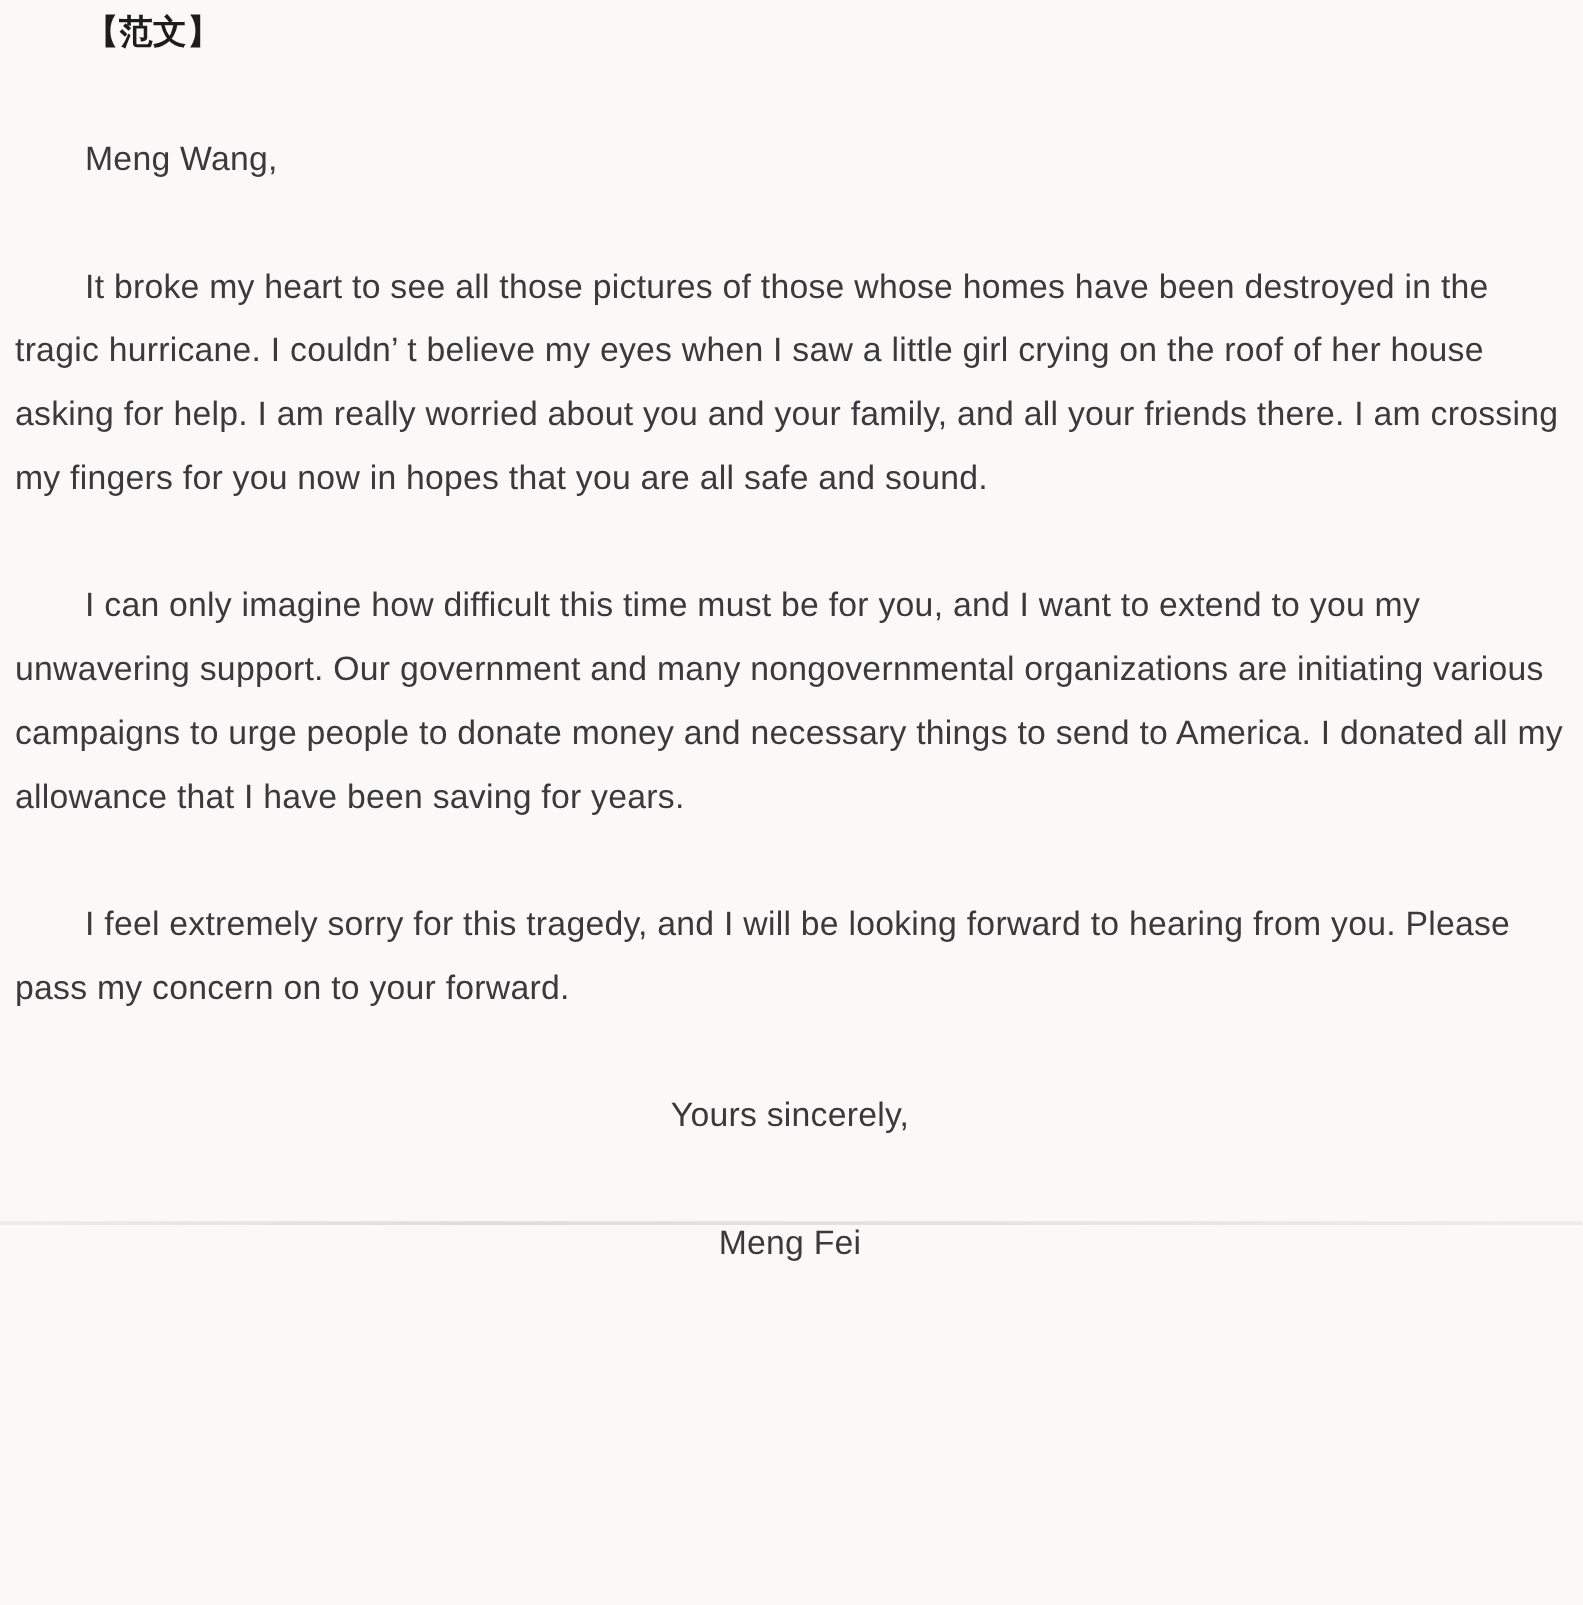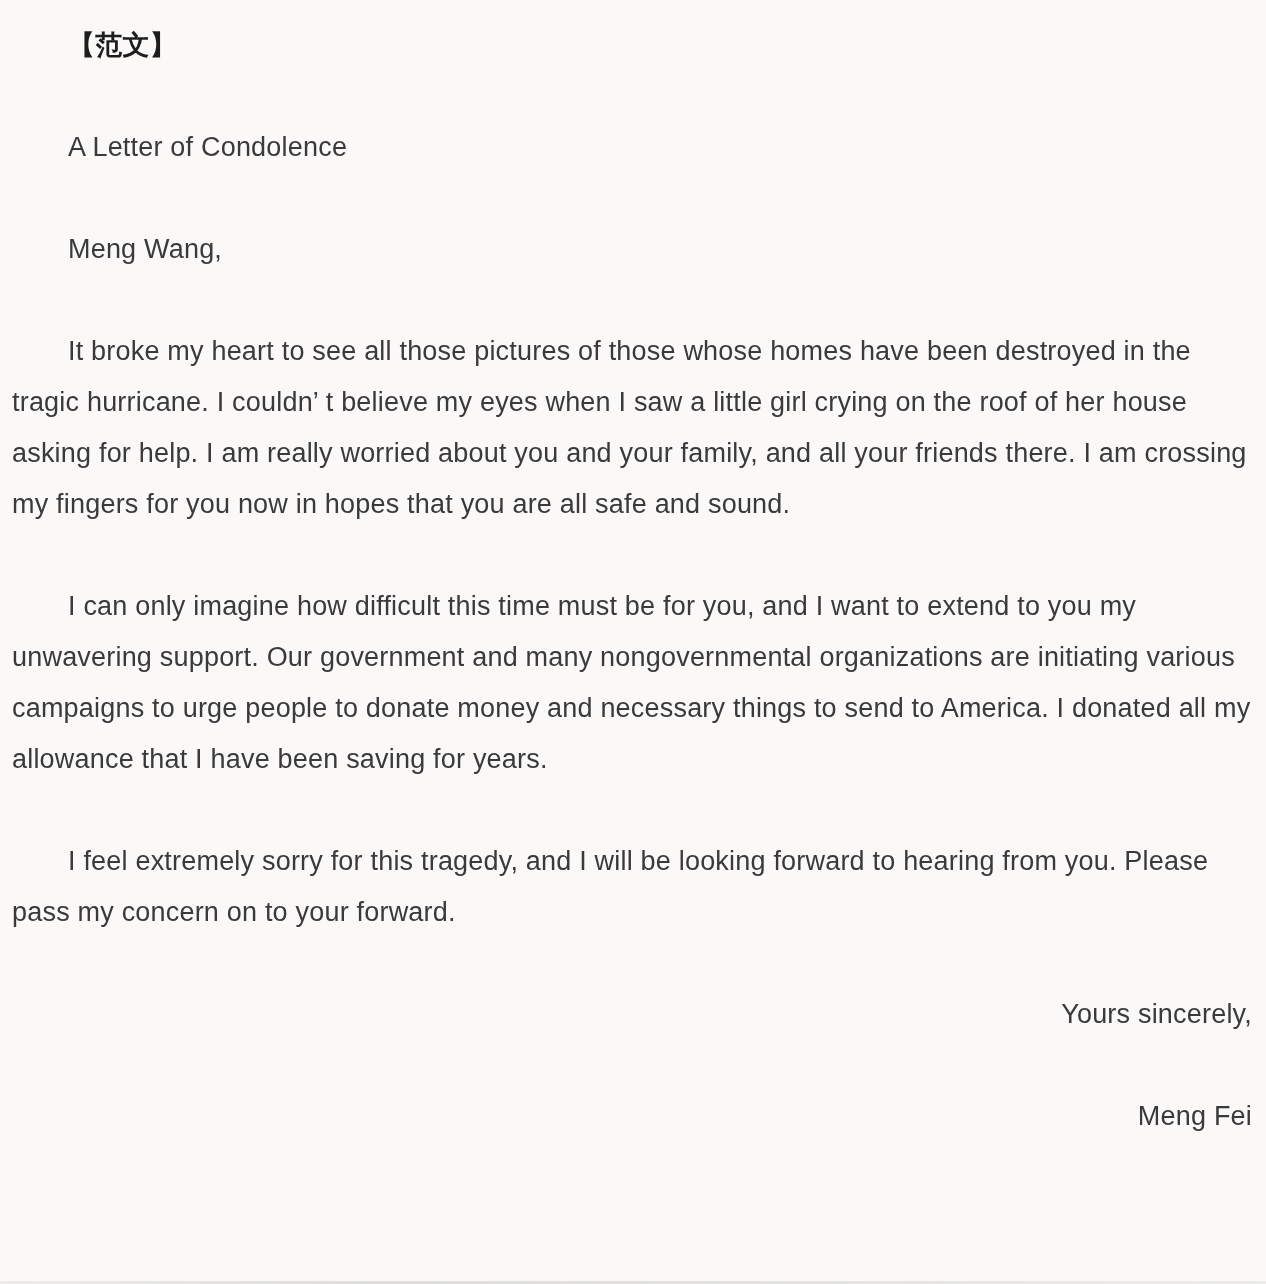"【范文】" .page { height: 1284px -> 980px; padding: 20px 14px 0 12px -> 0 14px 0 12px }
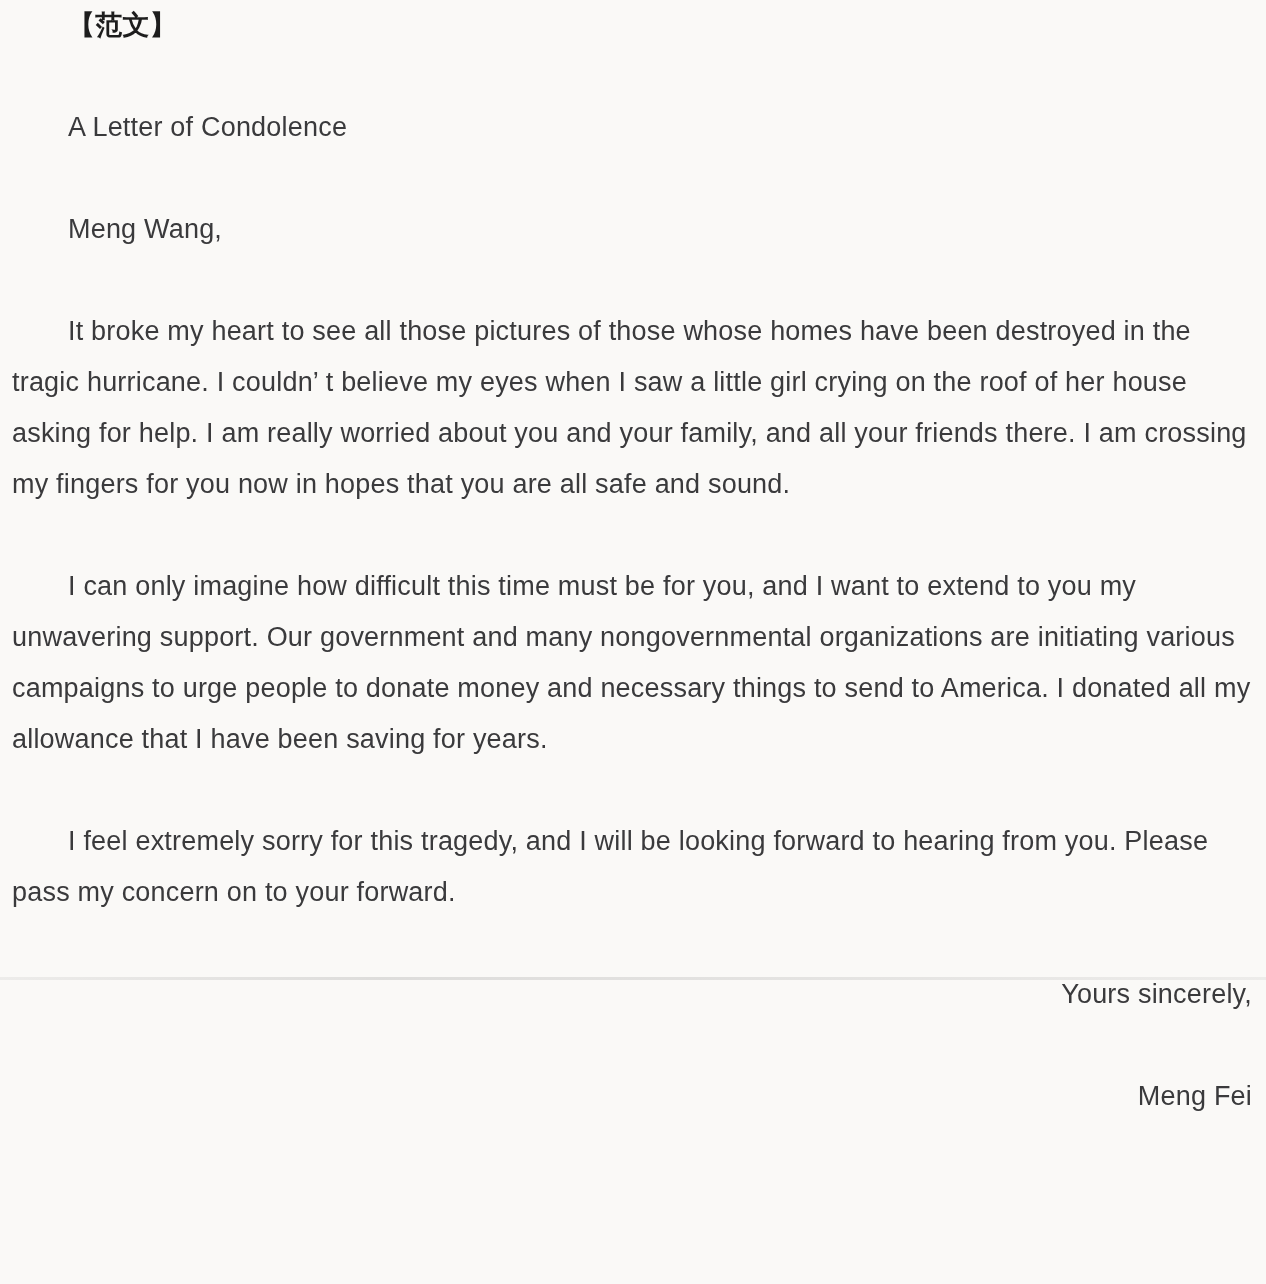"A Letter of Condolence" div.line { html: <div>A Letter of Condolence</div> -> none }
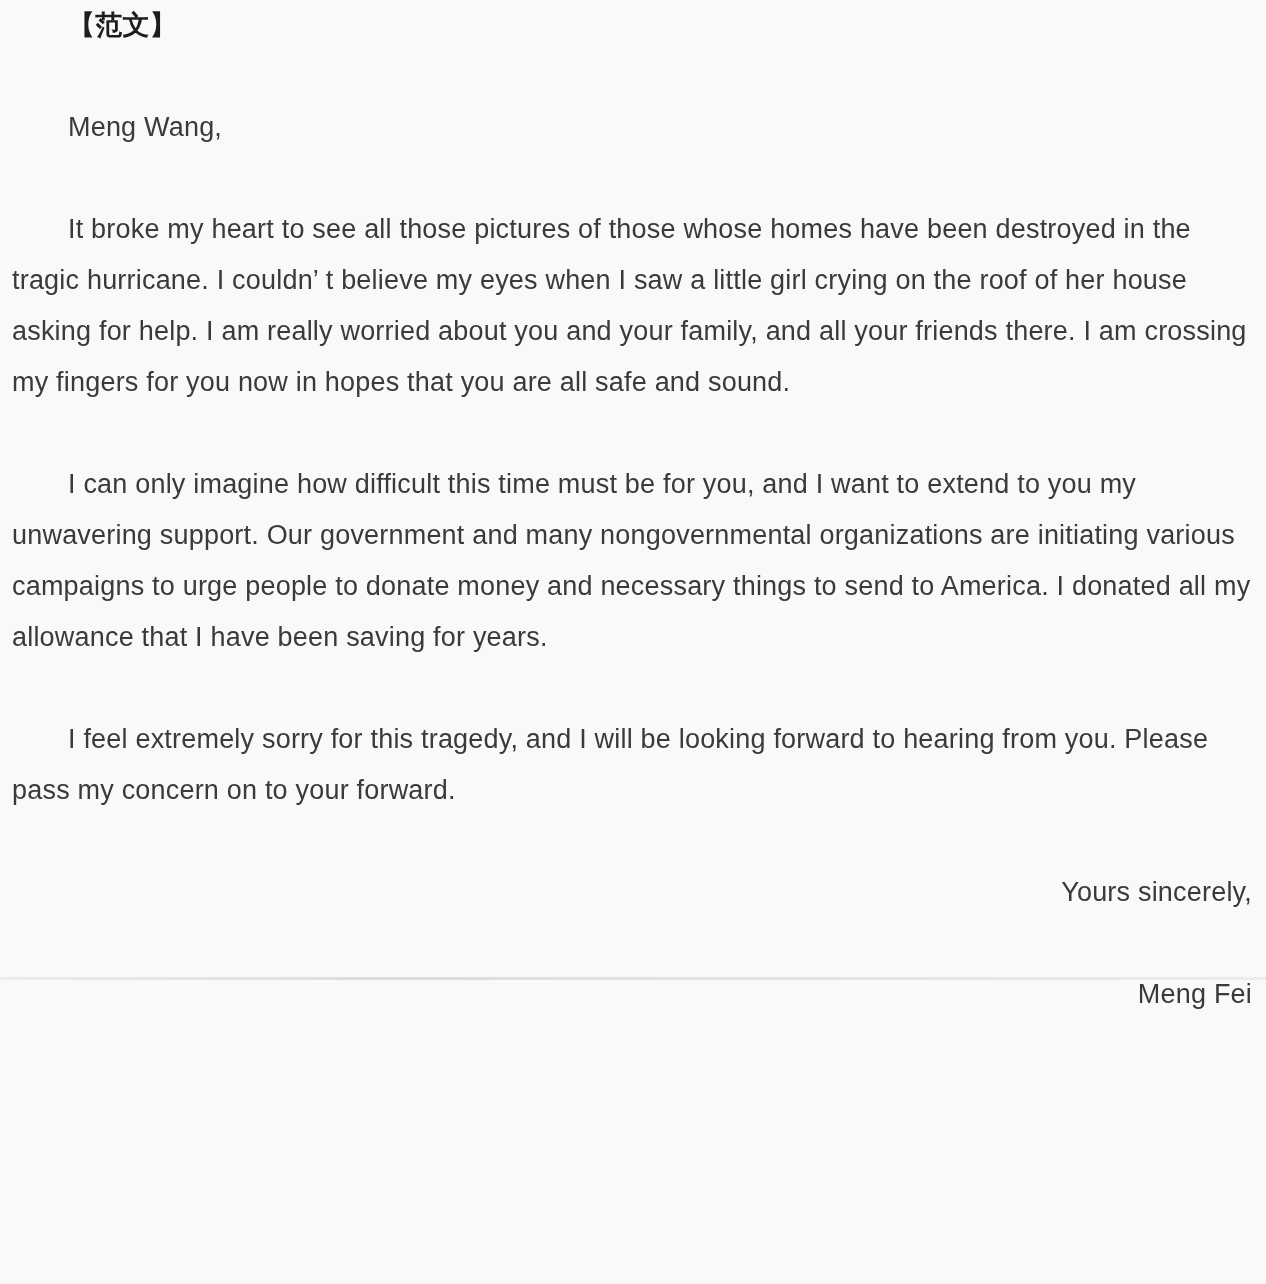"Yours sincerely," .closing, .signature { text-align: right -> center }
